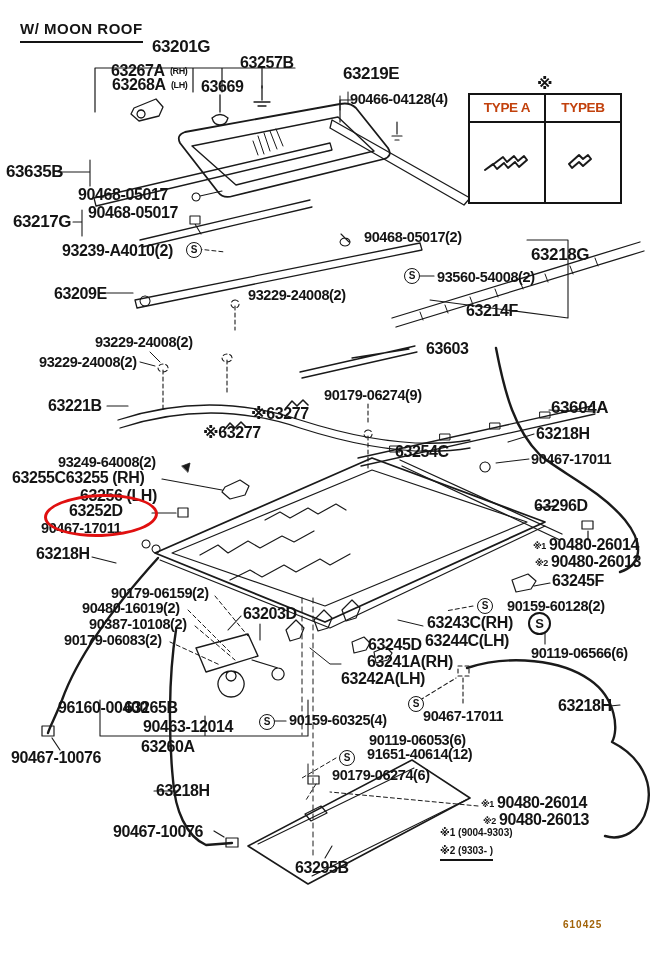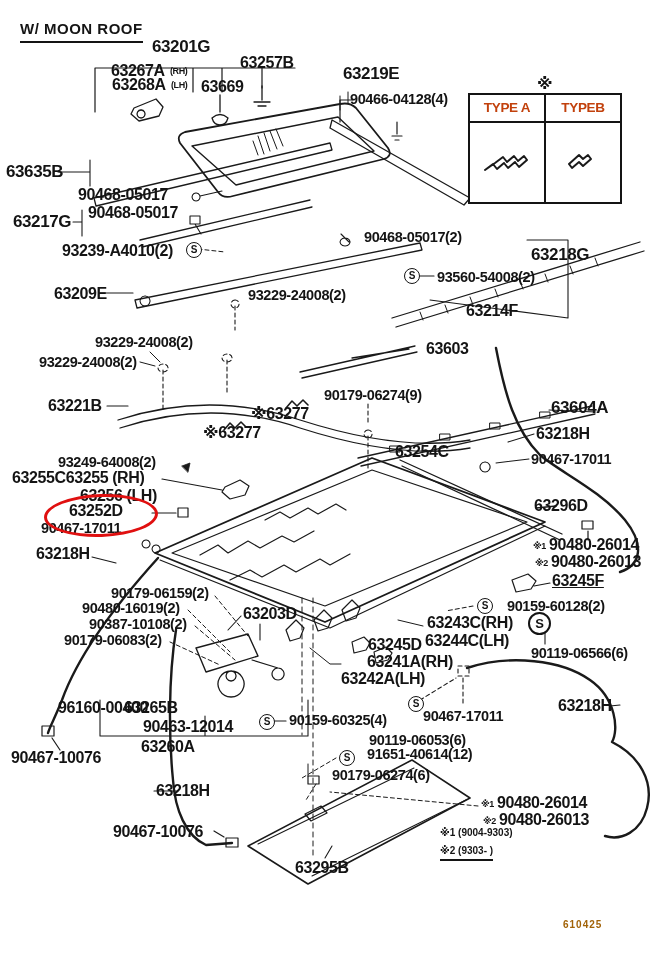"63245F" div.lbl { text-decoration: underline -> none }
